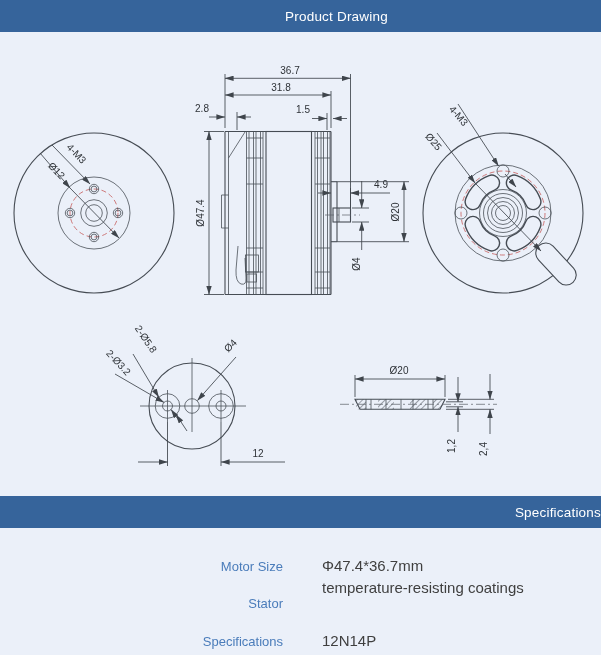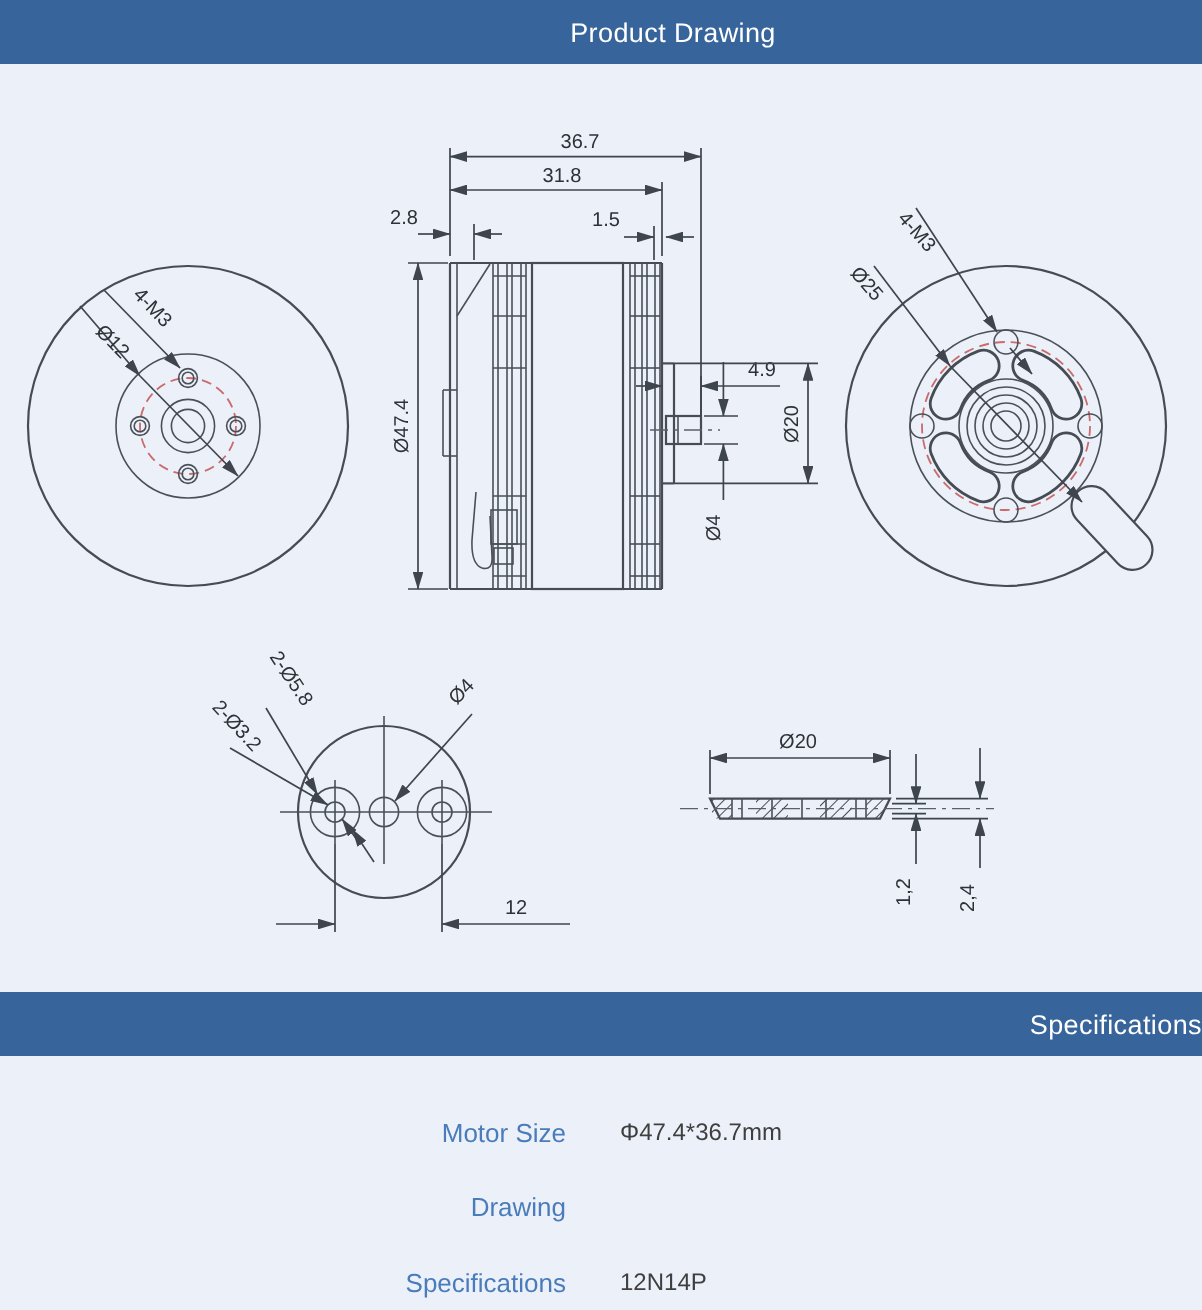"Φ47.4*36.7mm" .spec-value { font-size: 12px -> 15px; left: 310px -> 322px }
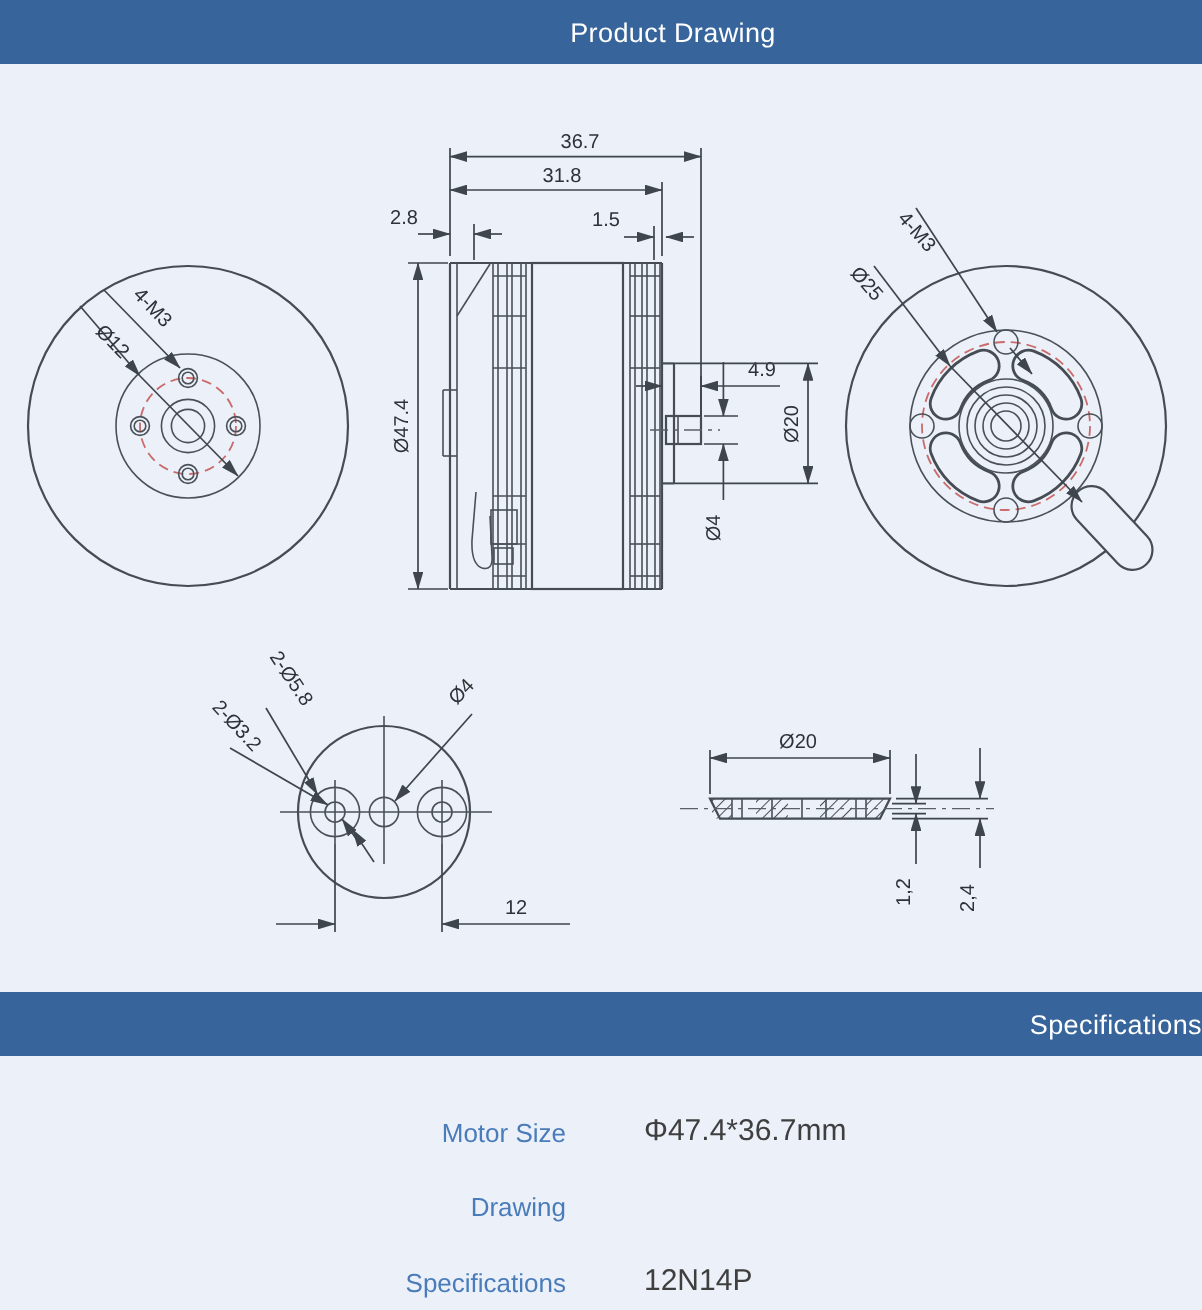"temperature-resisting coatings" div { html: none -> <div>temperature-resisting coatings</div> }
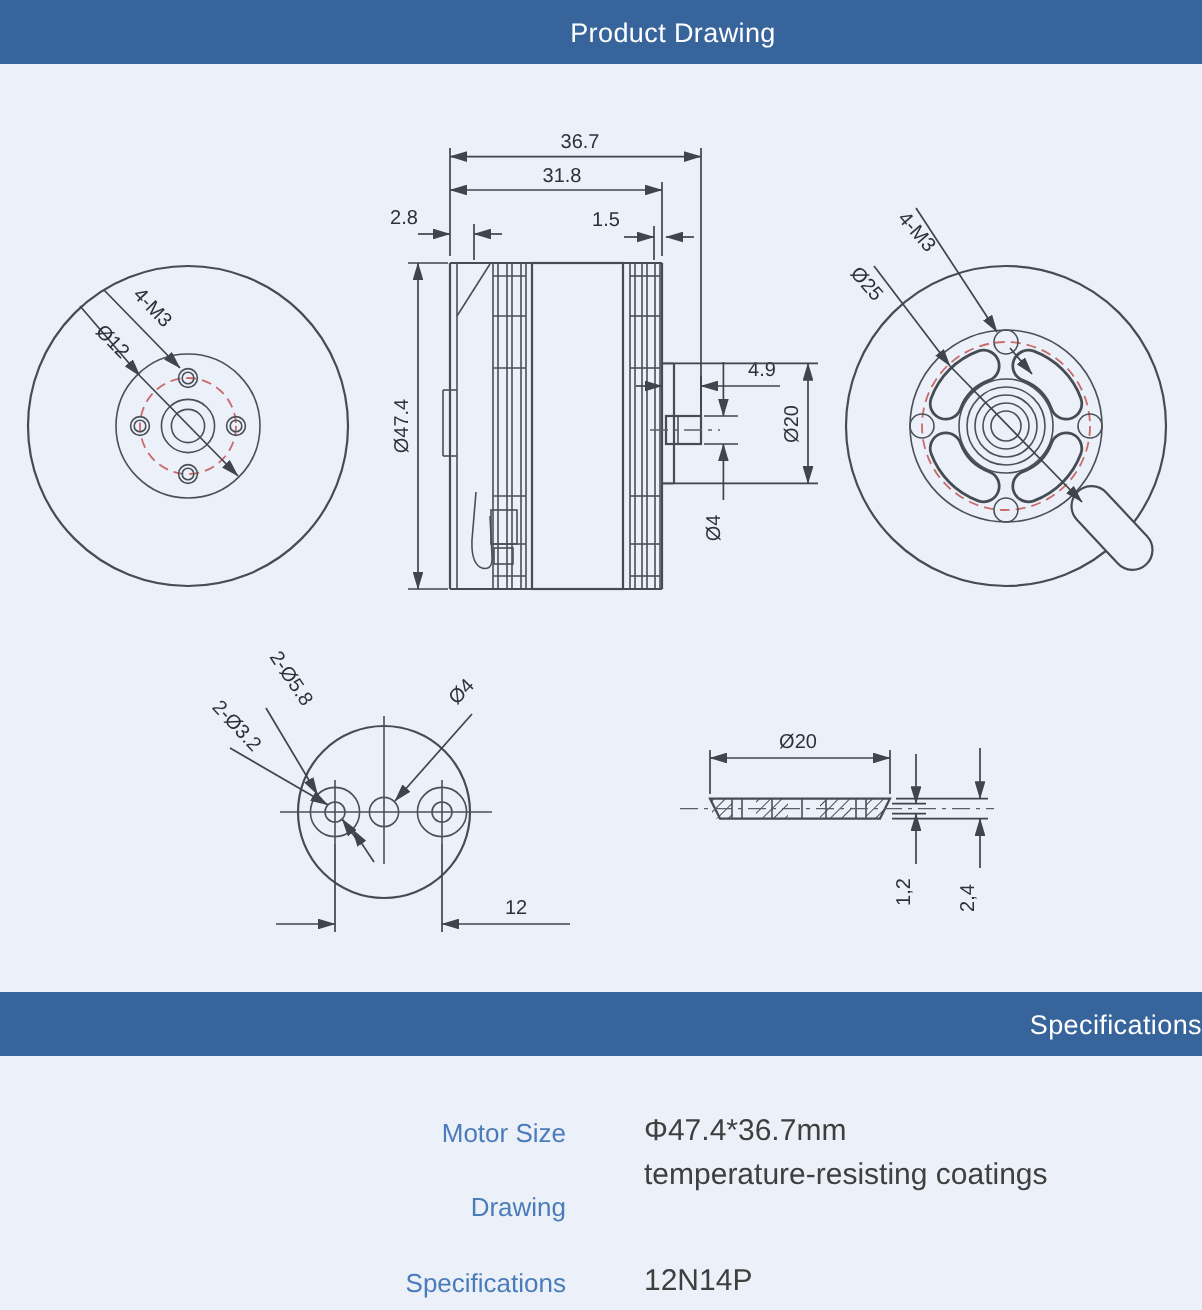"Drawing" div.spec-label { text: Drawing -> Stator }
